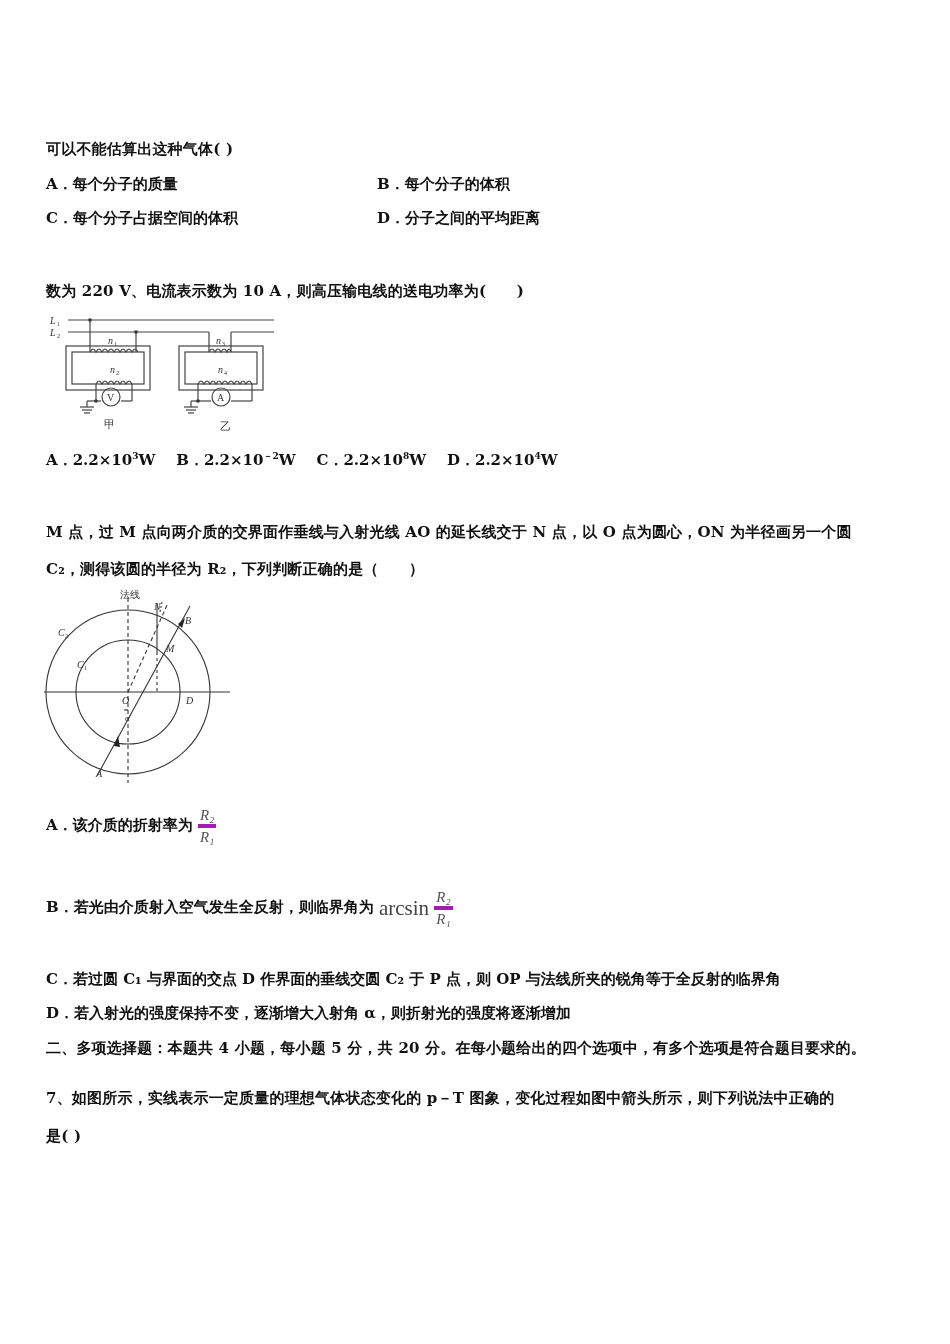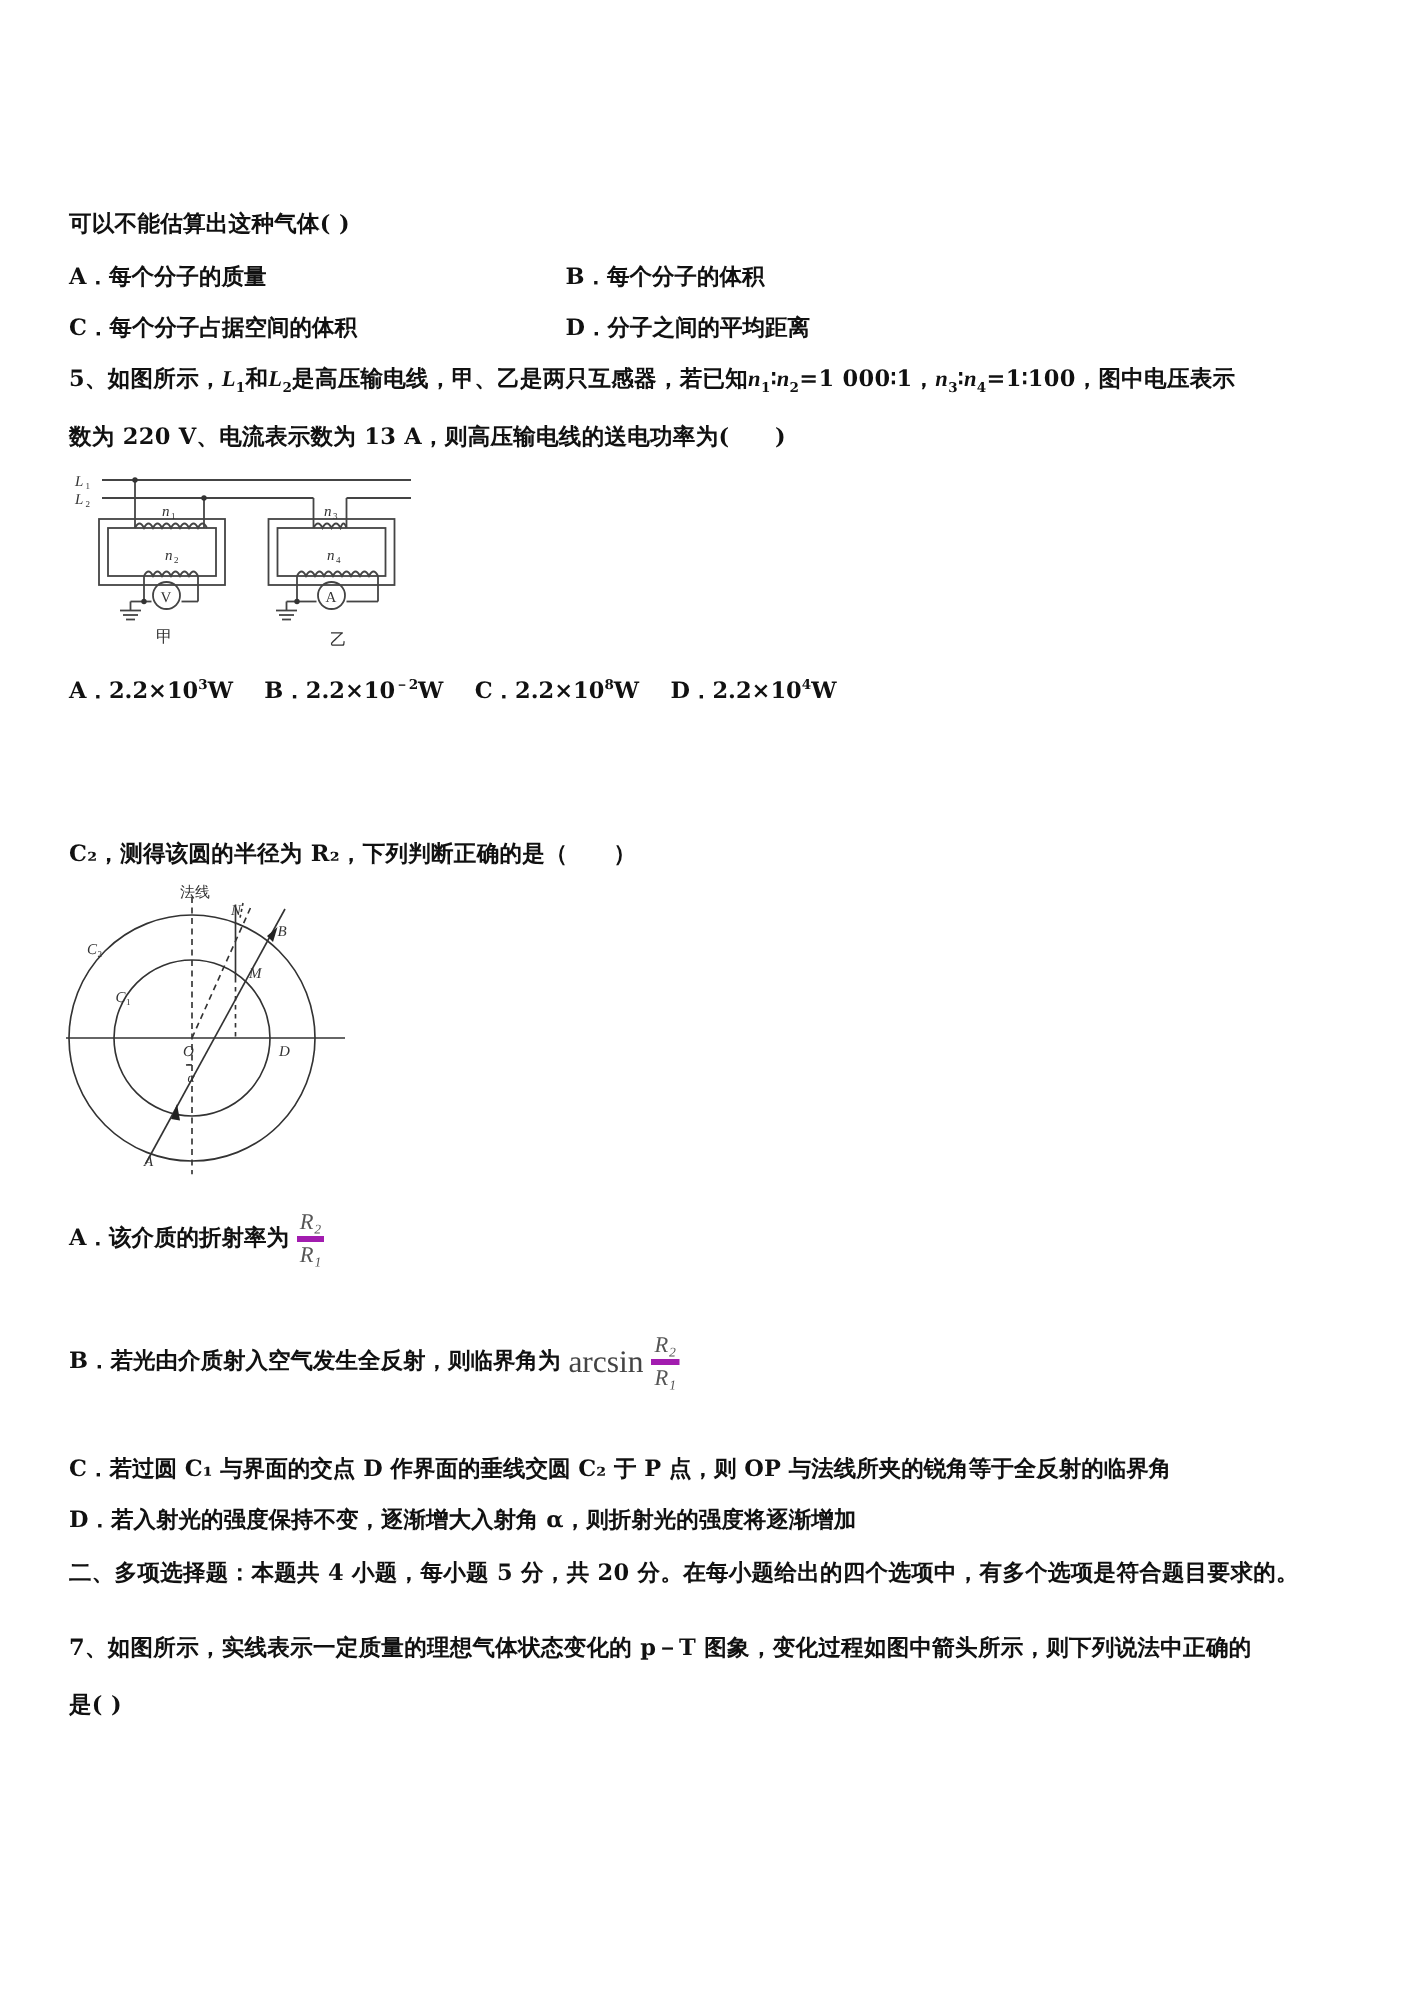"5、如图所示，L1和L2是高压输电线，甲、乙是两只互感器，若已知n1∶n2=1" div.line { html: <div> <span>5、如图所示，</span><i>L</i><sub>1</sub><span>和</span><i>L</i><sub>2</sub><span>是高压输电线，甲、乙是两只互感器，若已知</span><i>n</i><sub>1</sub>∶<i>n</i><sub>2</sub><span>=1 000∶1，</span><i>n</i><sub>3</sub>∶<i>n</i><sub>4</sub><span>=1∶100，图中电压表示</span> </div> -> none }
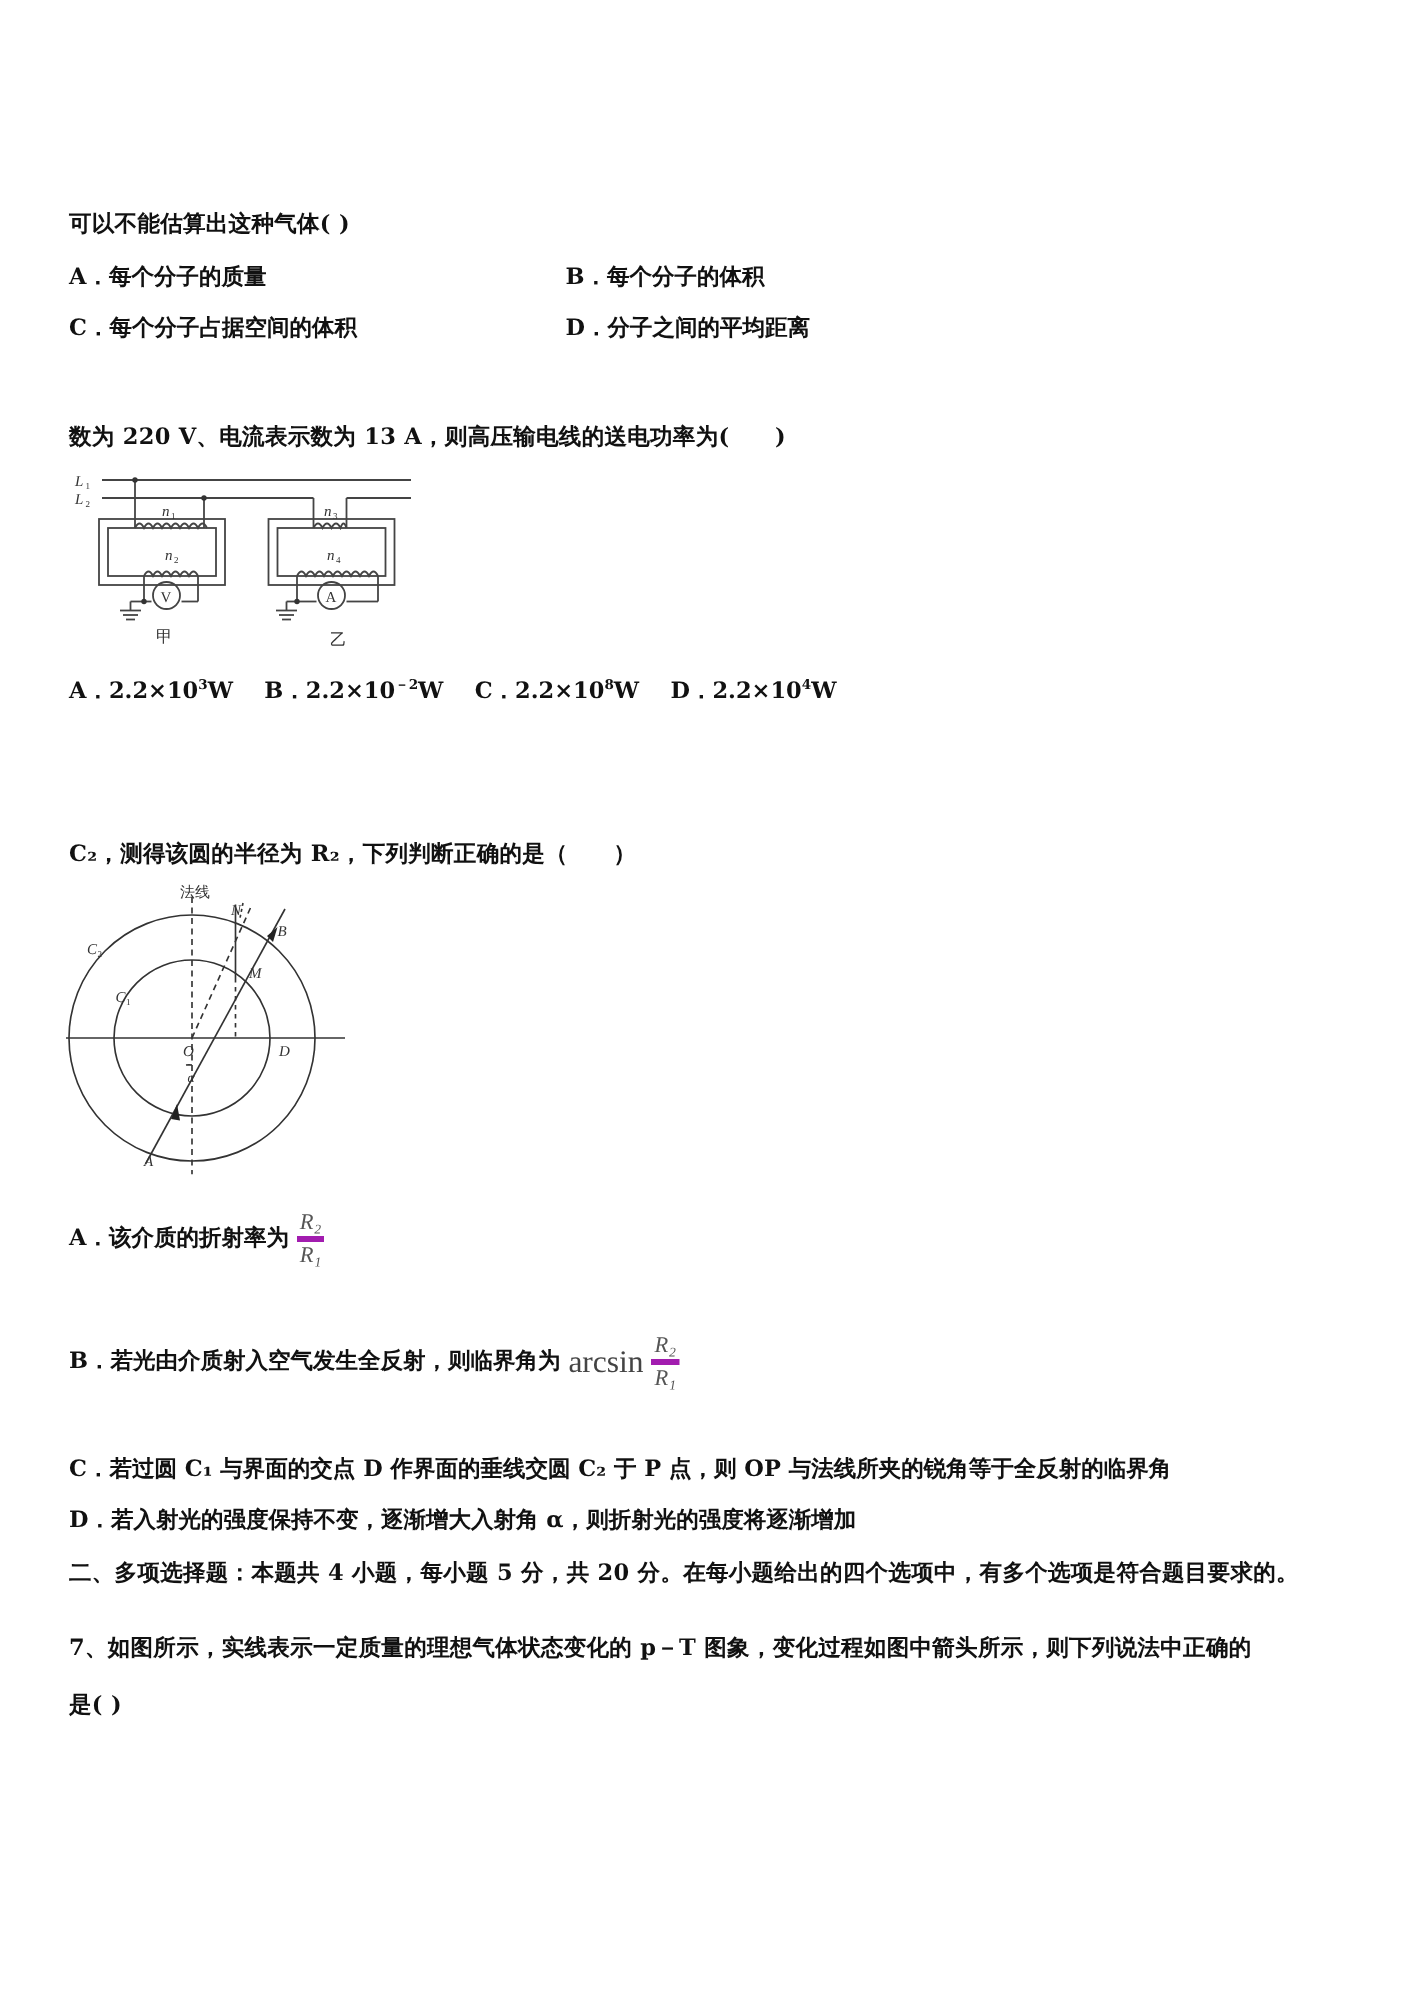"数为 220 V、电流表示数为 13 A，则高压输电线的送电功率为(" div.line { text: 13 -> 10 }
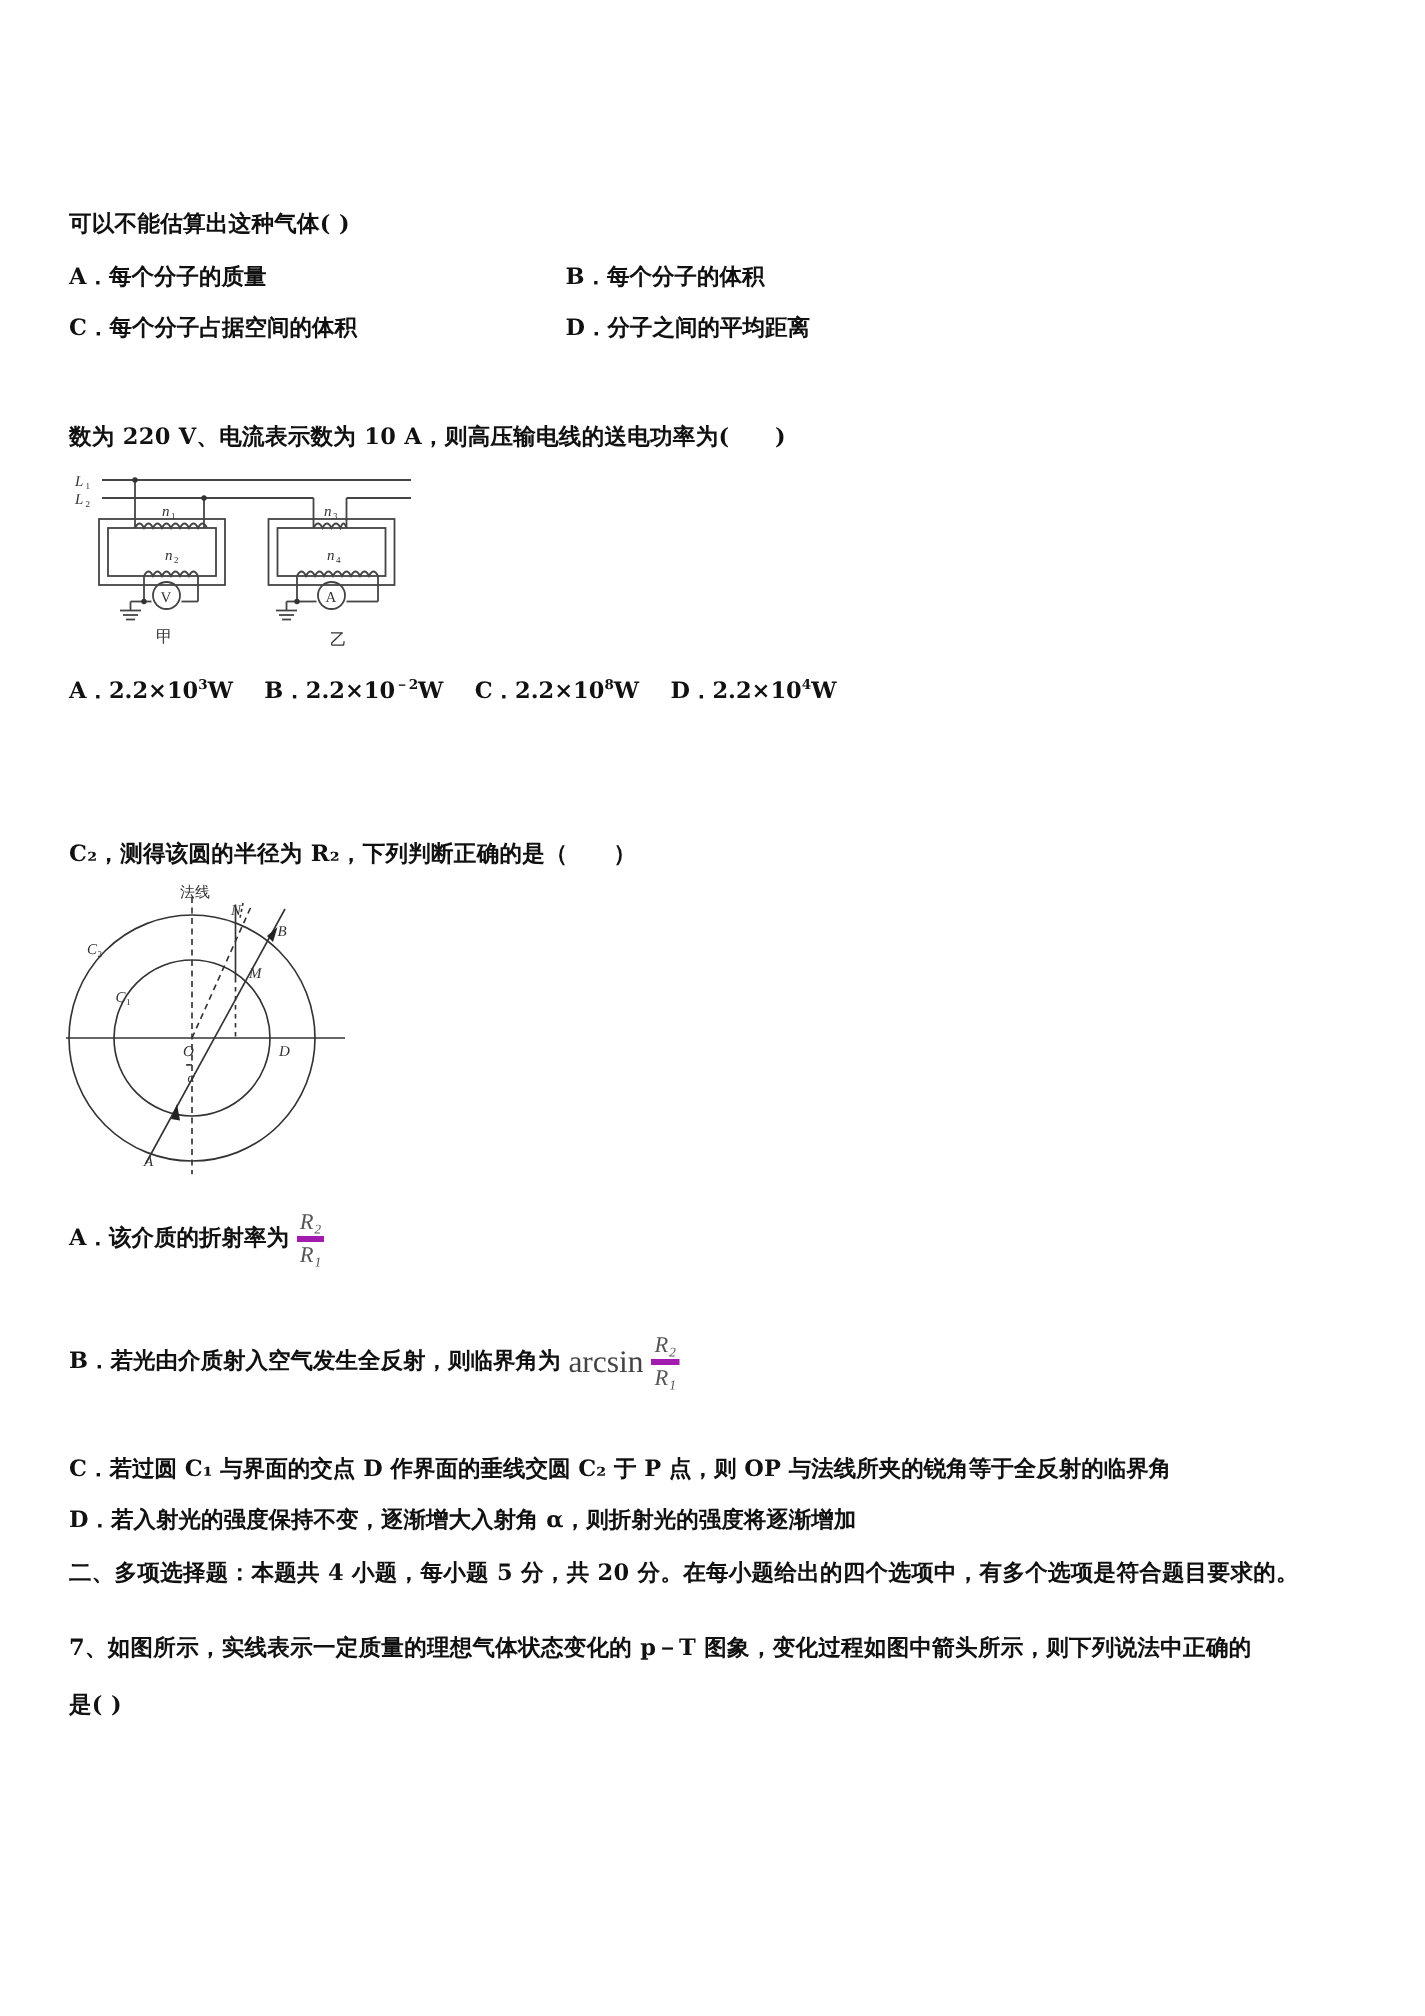"M 点，过 M 点向两介质的交界面作垂线与入射光线 AO" div.line { html: none -> <div>M 点，过 M 点向两介质的交界面作垂线与入射光线 AO 的延长线交于 N 点，以 O 点为圆心，ON 为半径画另一个圆</div> }
